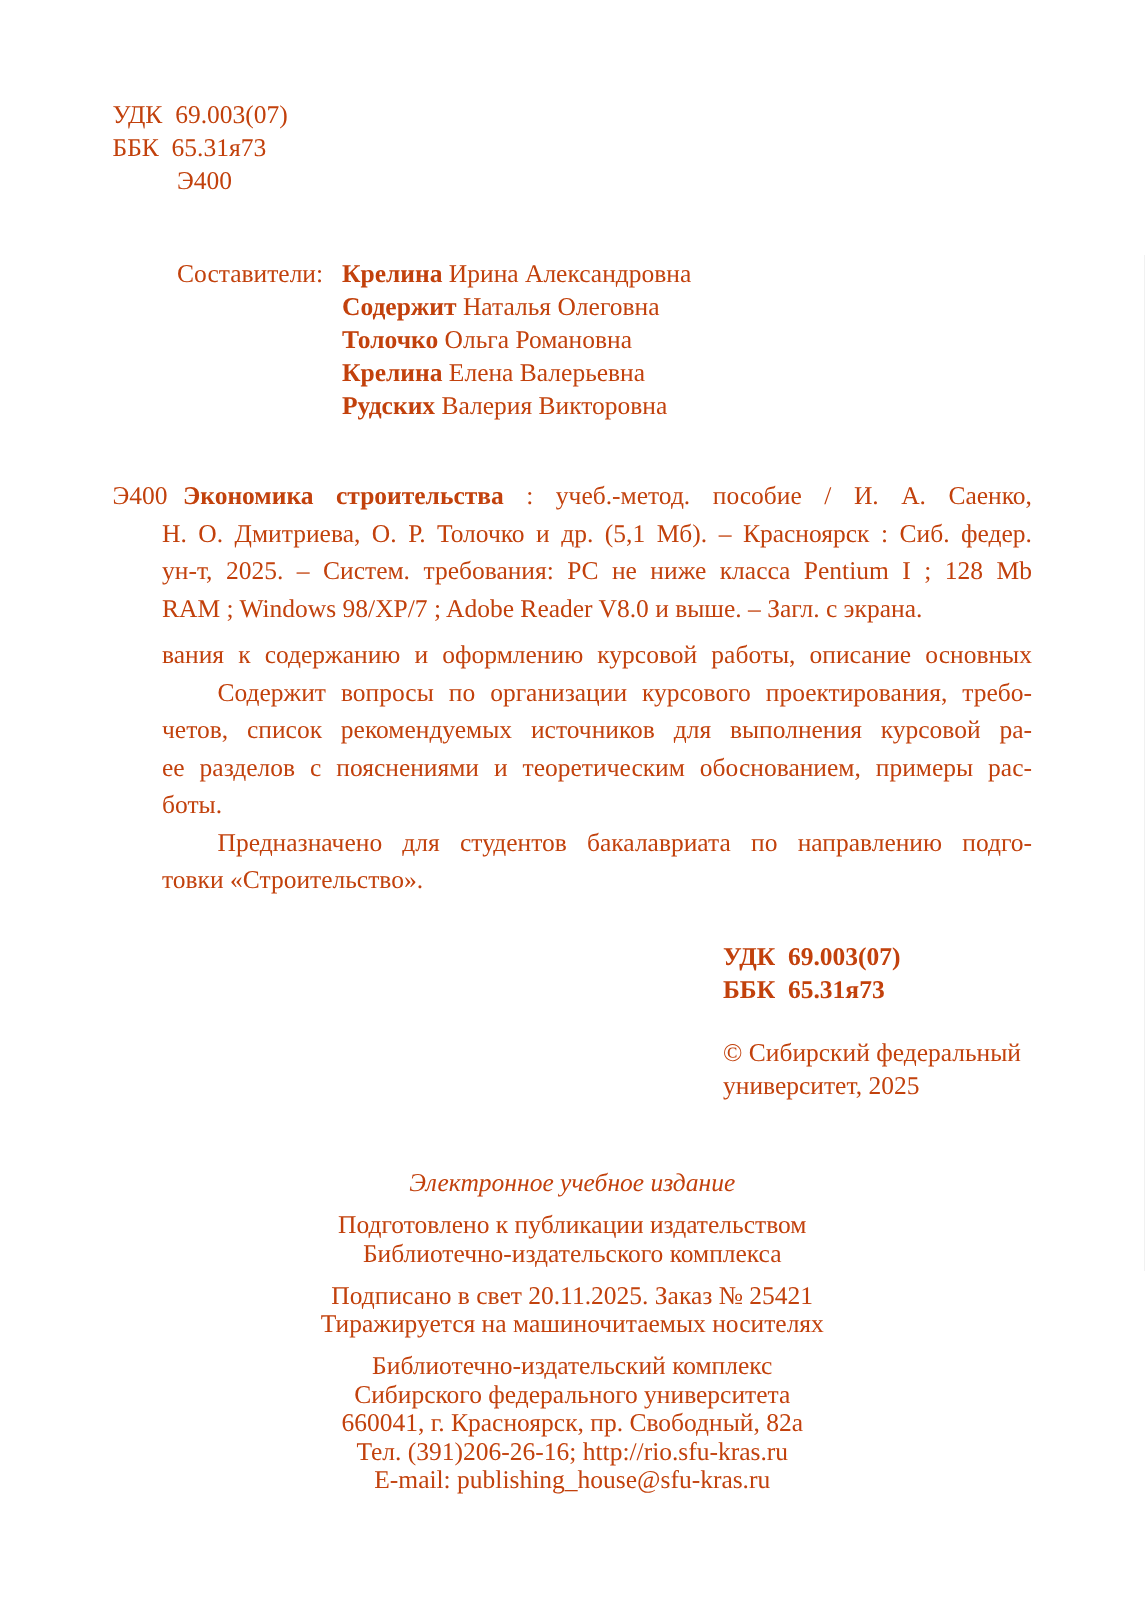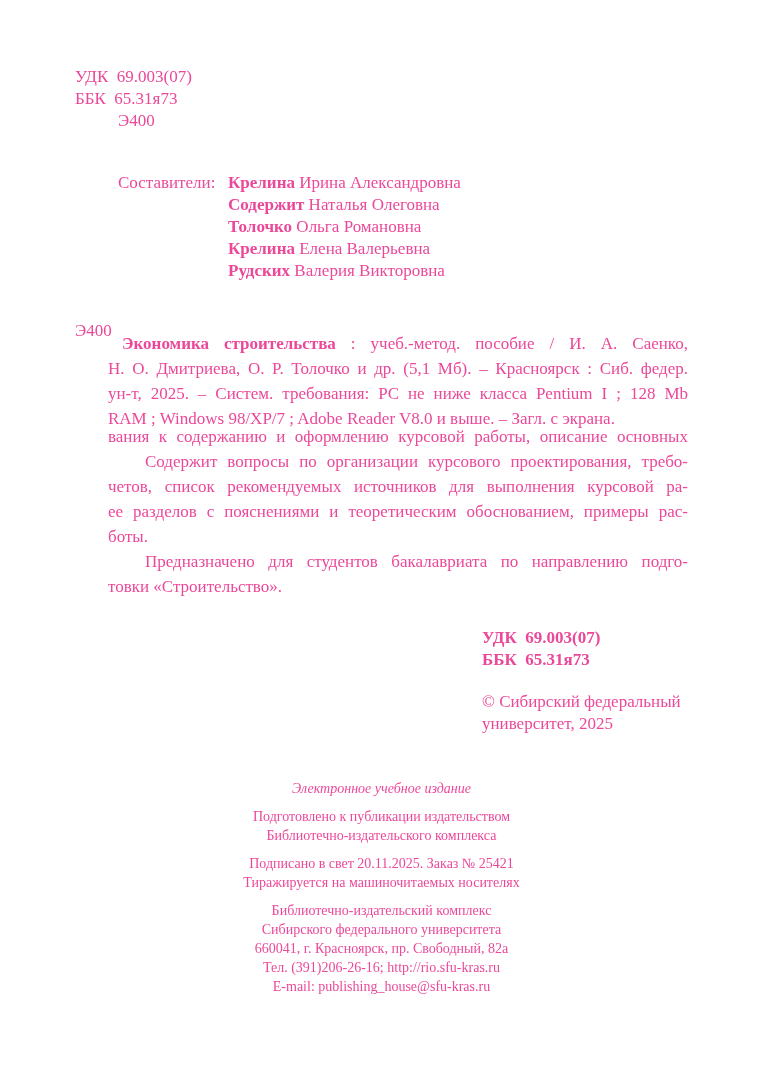"УДК 69.003(07)" .page { color: #ec4899 -> #c2410c }
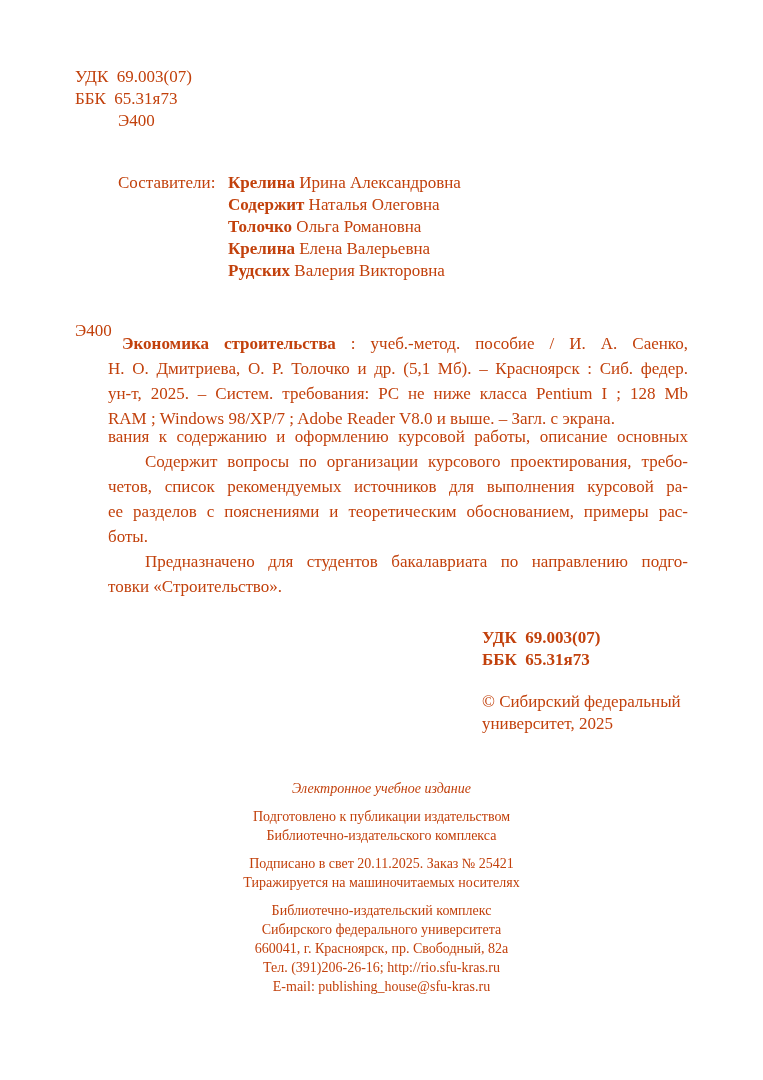"Экономика строительства : учеб.-метод." .bib-first { margin-top: 13px -> none }
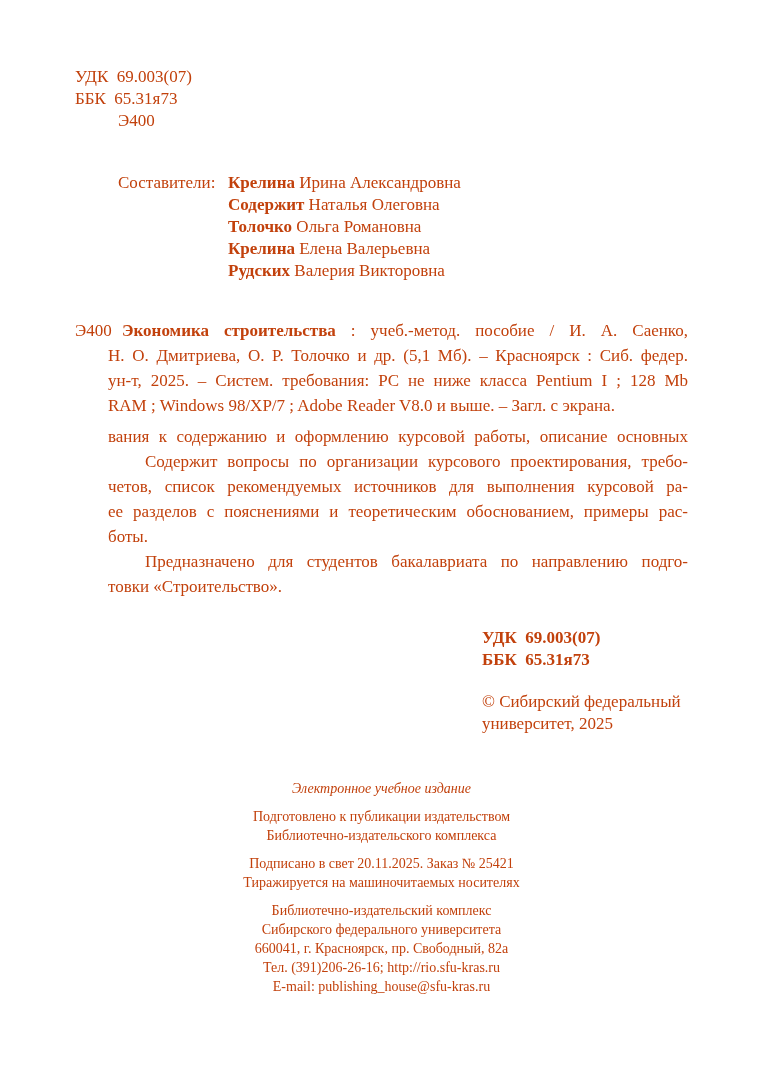"Электронное учебное издание" .footer { font-size: 14px -> 17px }
